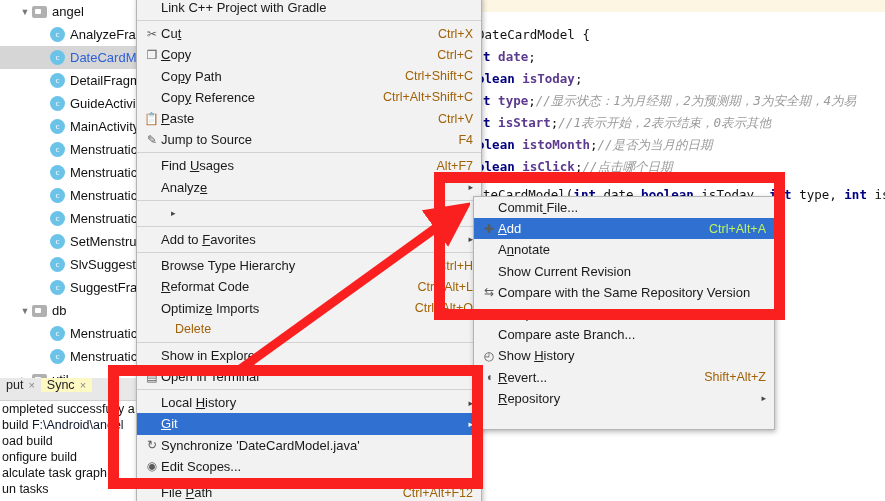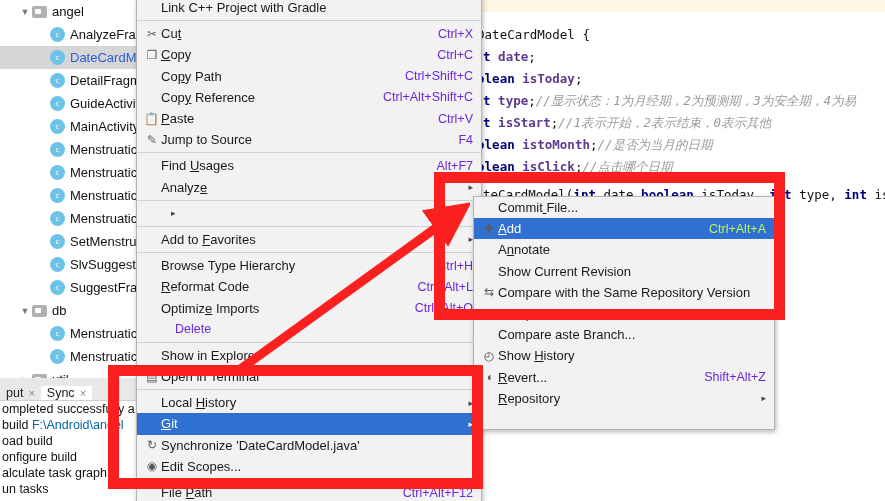"Ctrl+X" .accel { color: #6d28d9 -> #a16207 }
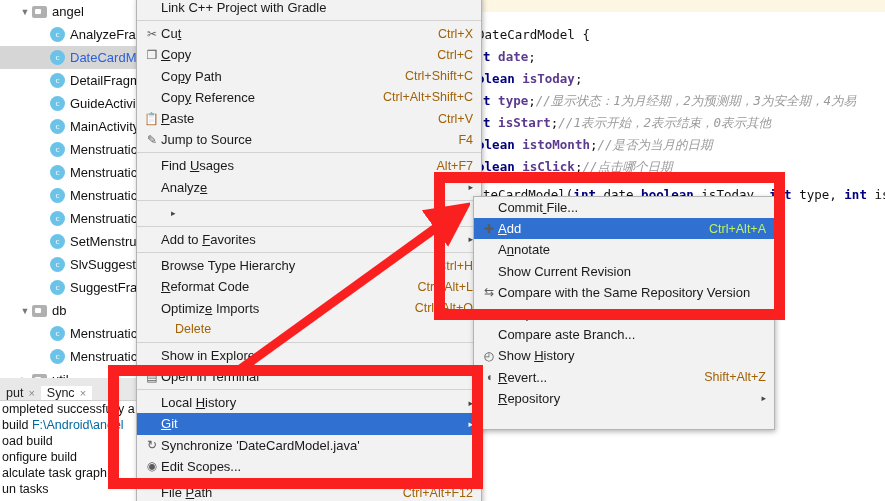"put" #bottom-tabs { align-items: flex-end -> flex-start }
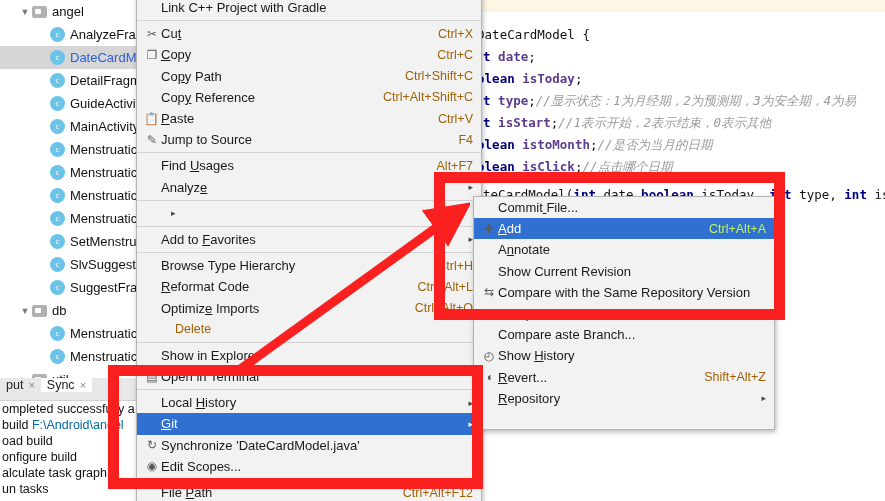"Sync" .btab.active { background: #ffffff -> #fef9c3 }
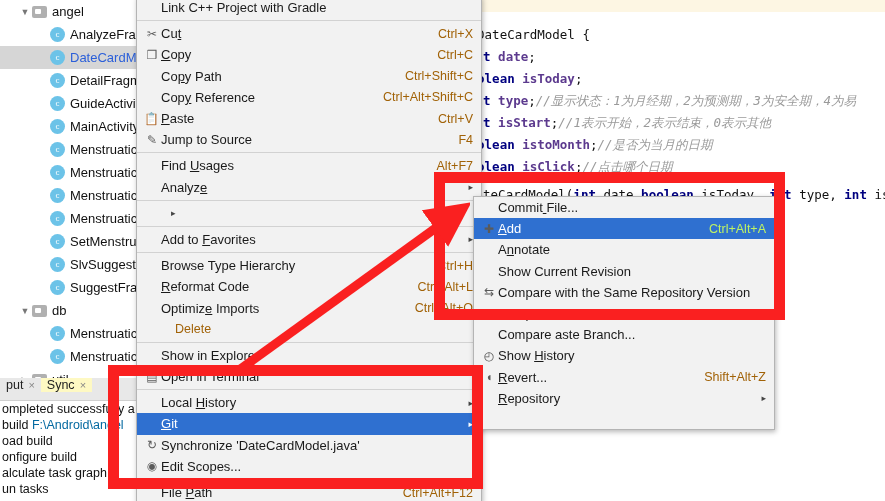"F:\Android\angel" .log-line .dim { color: #0369a1 -> #0f172a }
